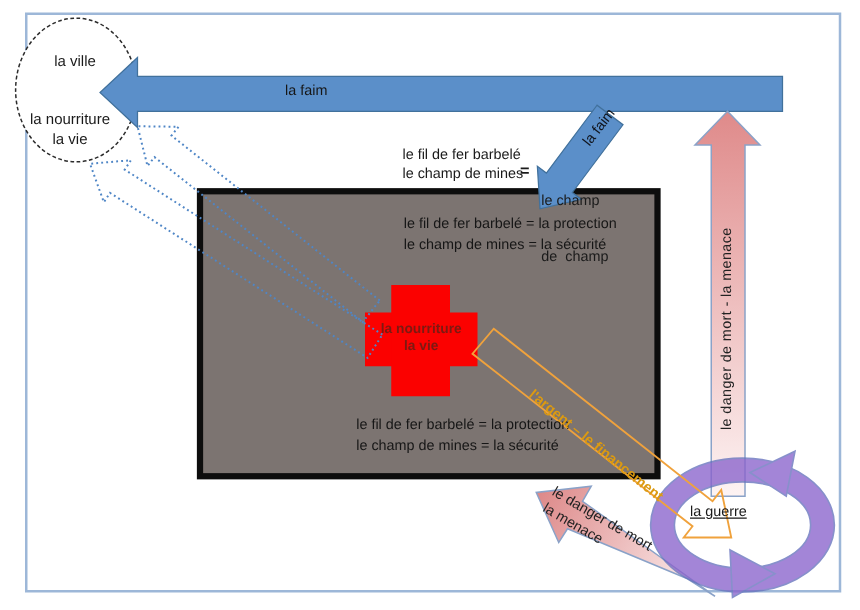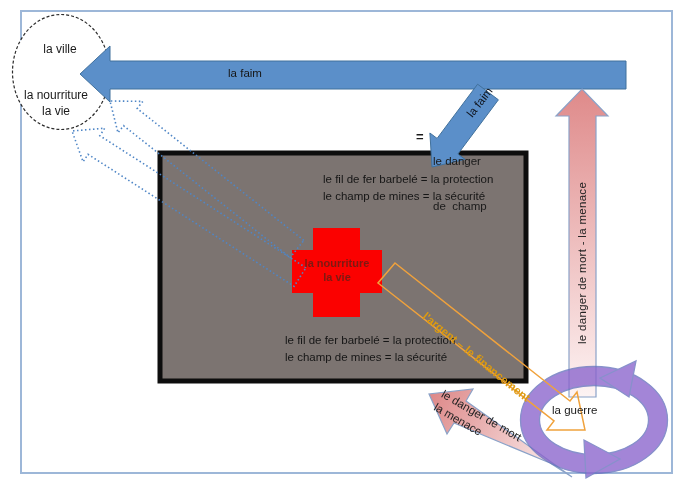"le fil de fer barbelé" div.lbl { html: none -> <div> <div>le fil de fer barbelé</div> <div>le champ de mines</div> </div> }
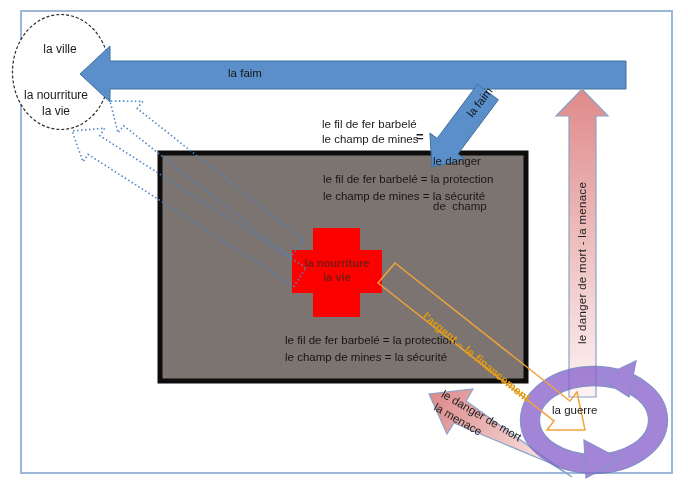"le danger" div { text: danger -> champ }
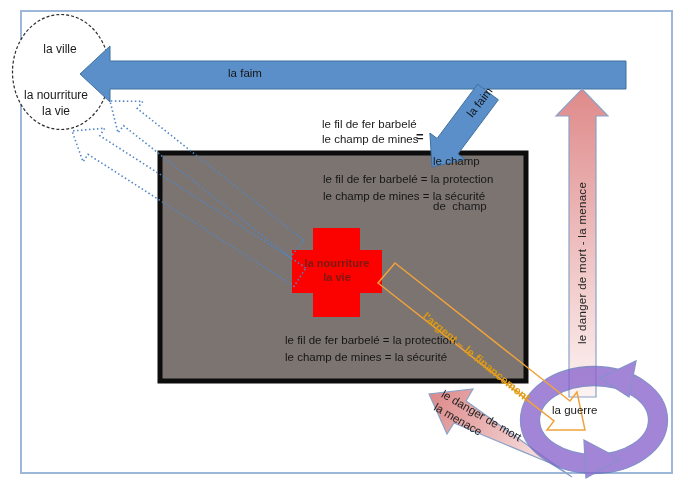"la guerre" div.lbl { text-decoration: none -> underline }
